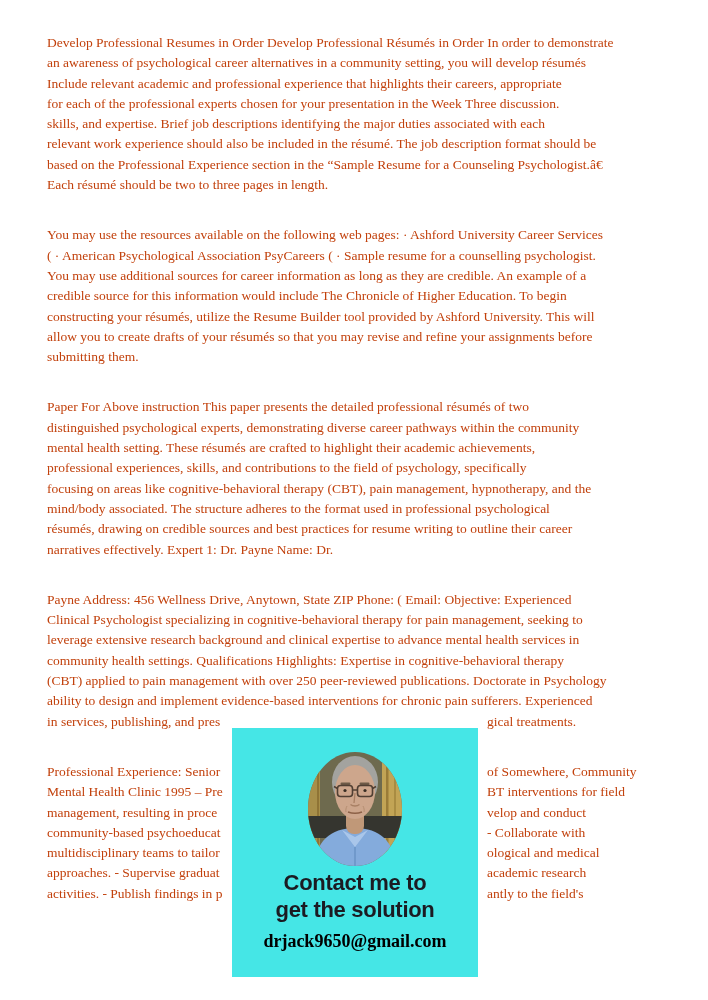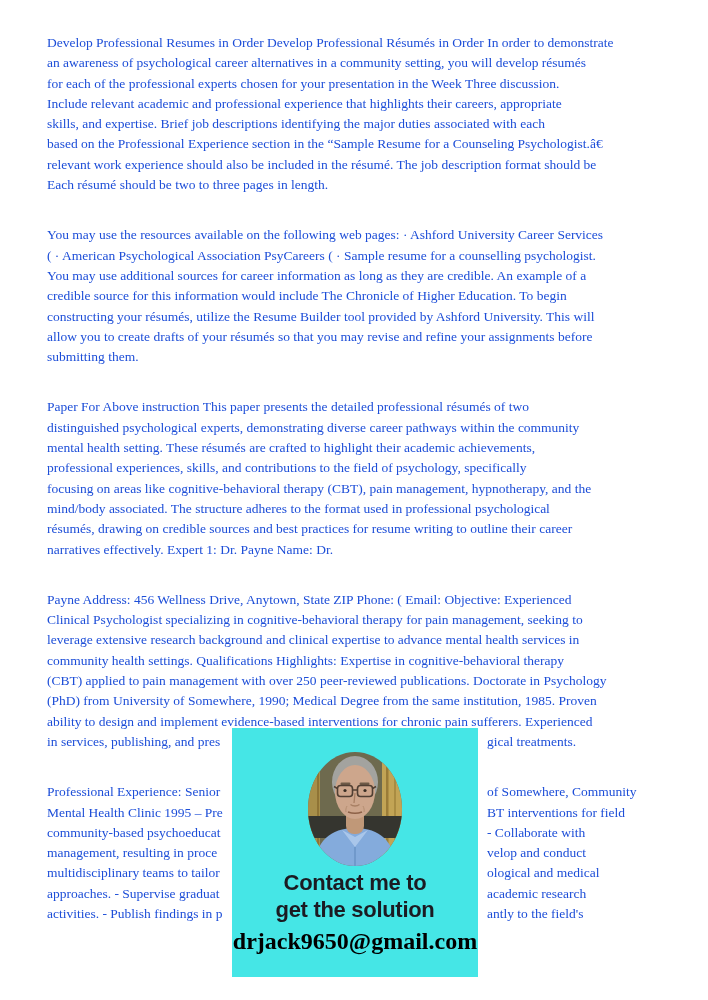"Develop Professional Resumes in Order" div.doc { color: #1d4ed8 -> #c2410c }
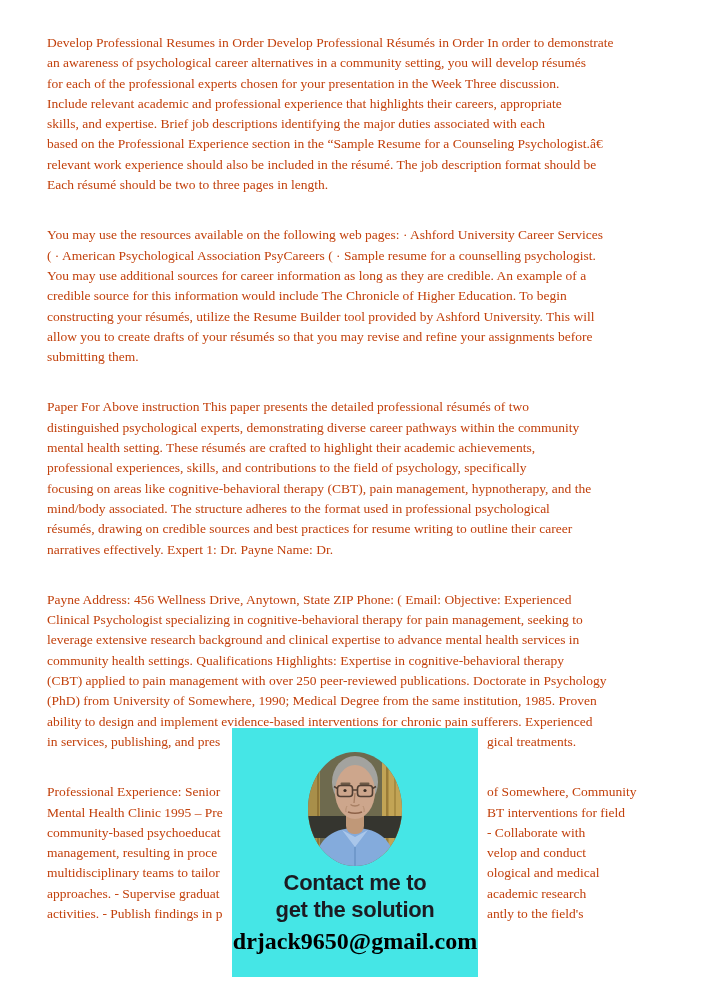"for each of the professional" div.line { order: before "Include relevant academic and" -> after "Include relevant academic and" }
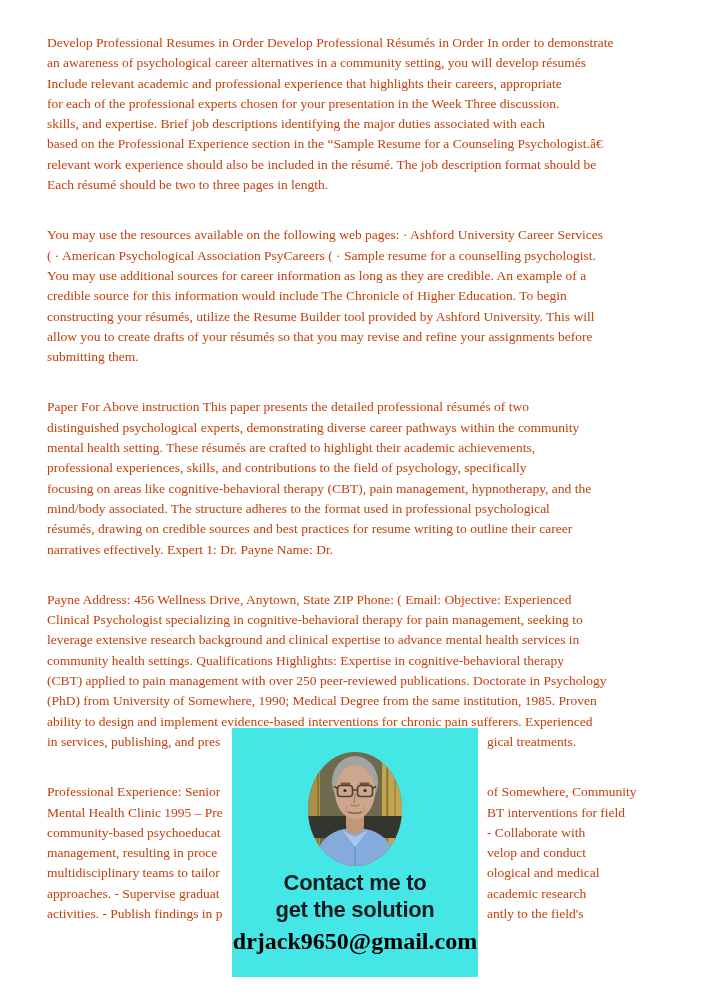"based on the Professional Experience" div.line { order: before "relevant work experience should also" -> after "relevant work experience should also" }
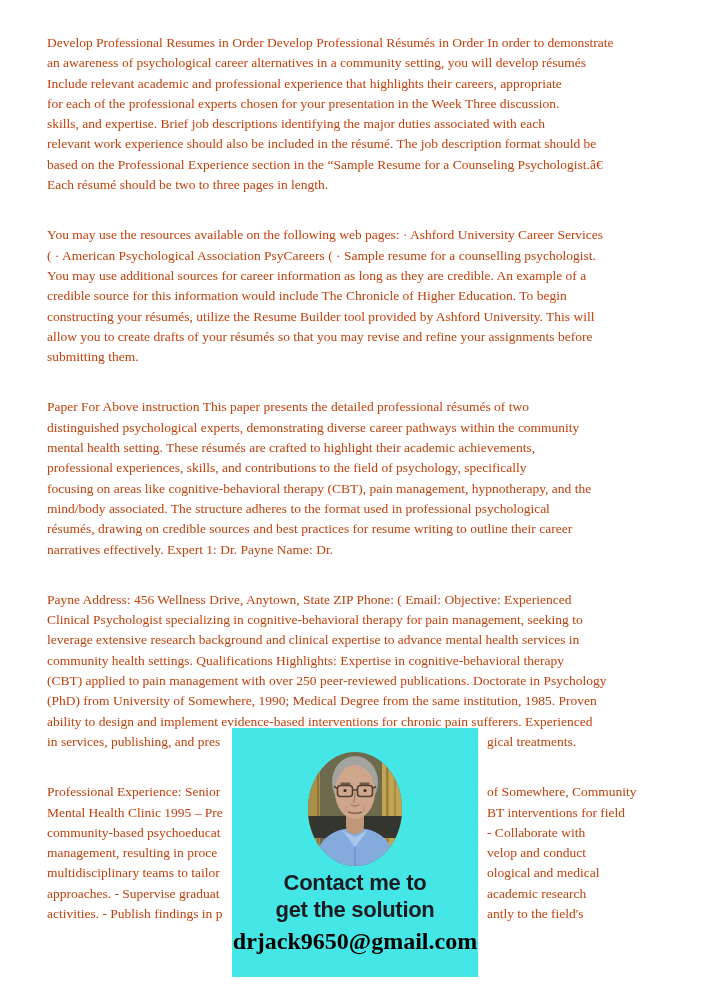"(PhD) from University of Somewhere," div.line { html: <div>(PhD) from University of Somewhere, 1990; Medical Degree from the same institution, 1985. Proven</div> -> none }
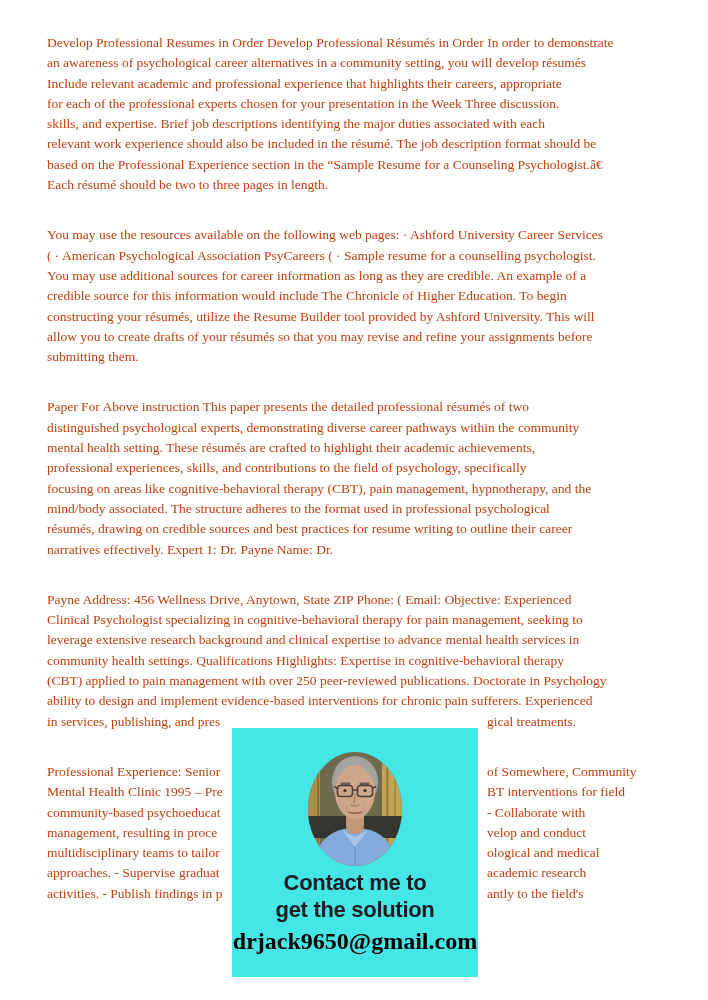"community-based psychoeducat" div.line { order: before "management, resulting in proce" -> after "management, resulting in proce" }
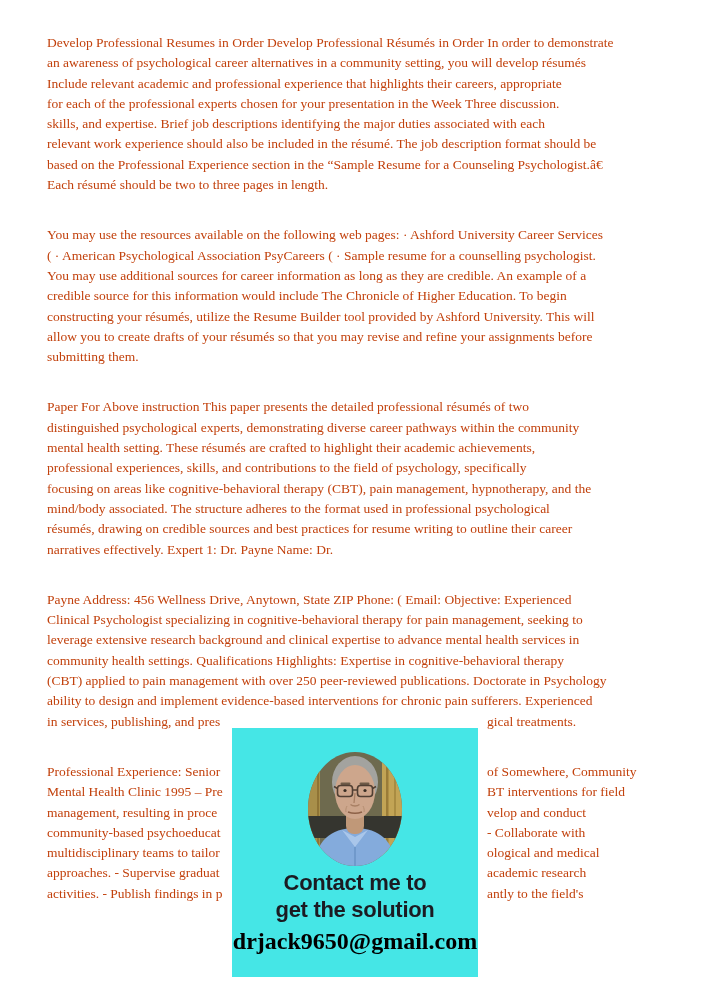"drjack9650@gmail.com" .email { font-size: 24px -> 18px }
